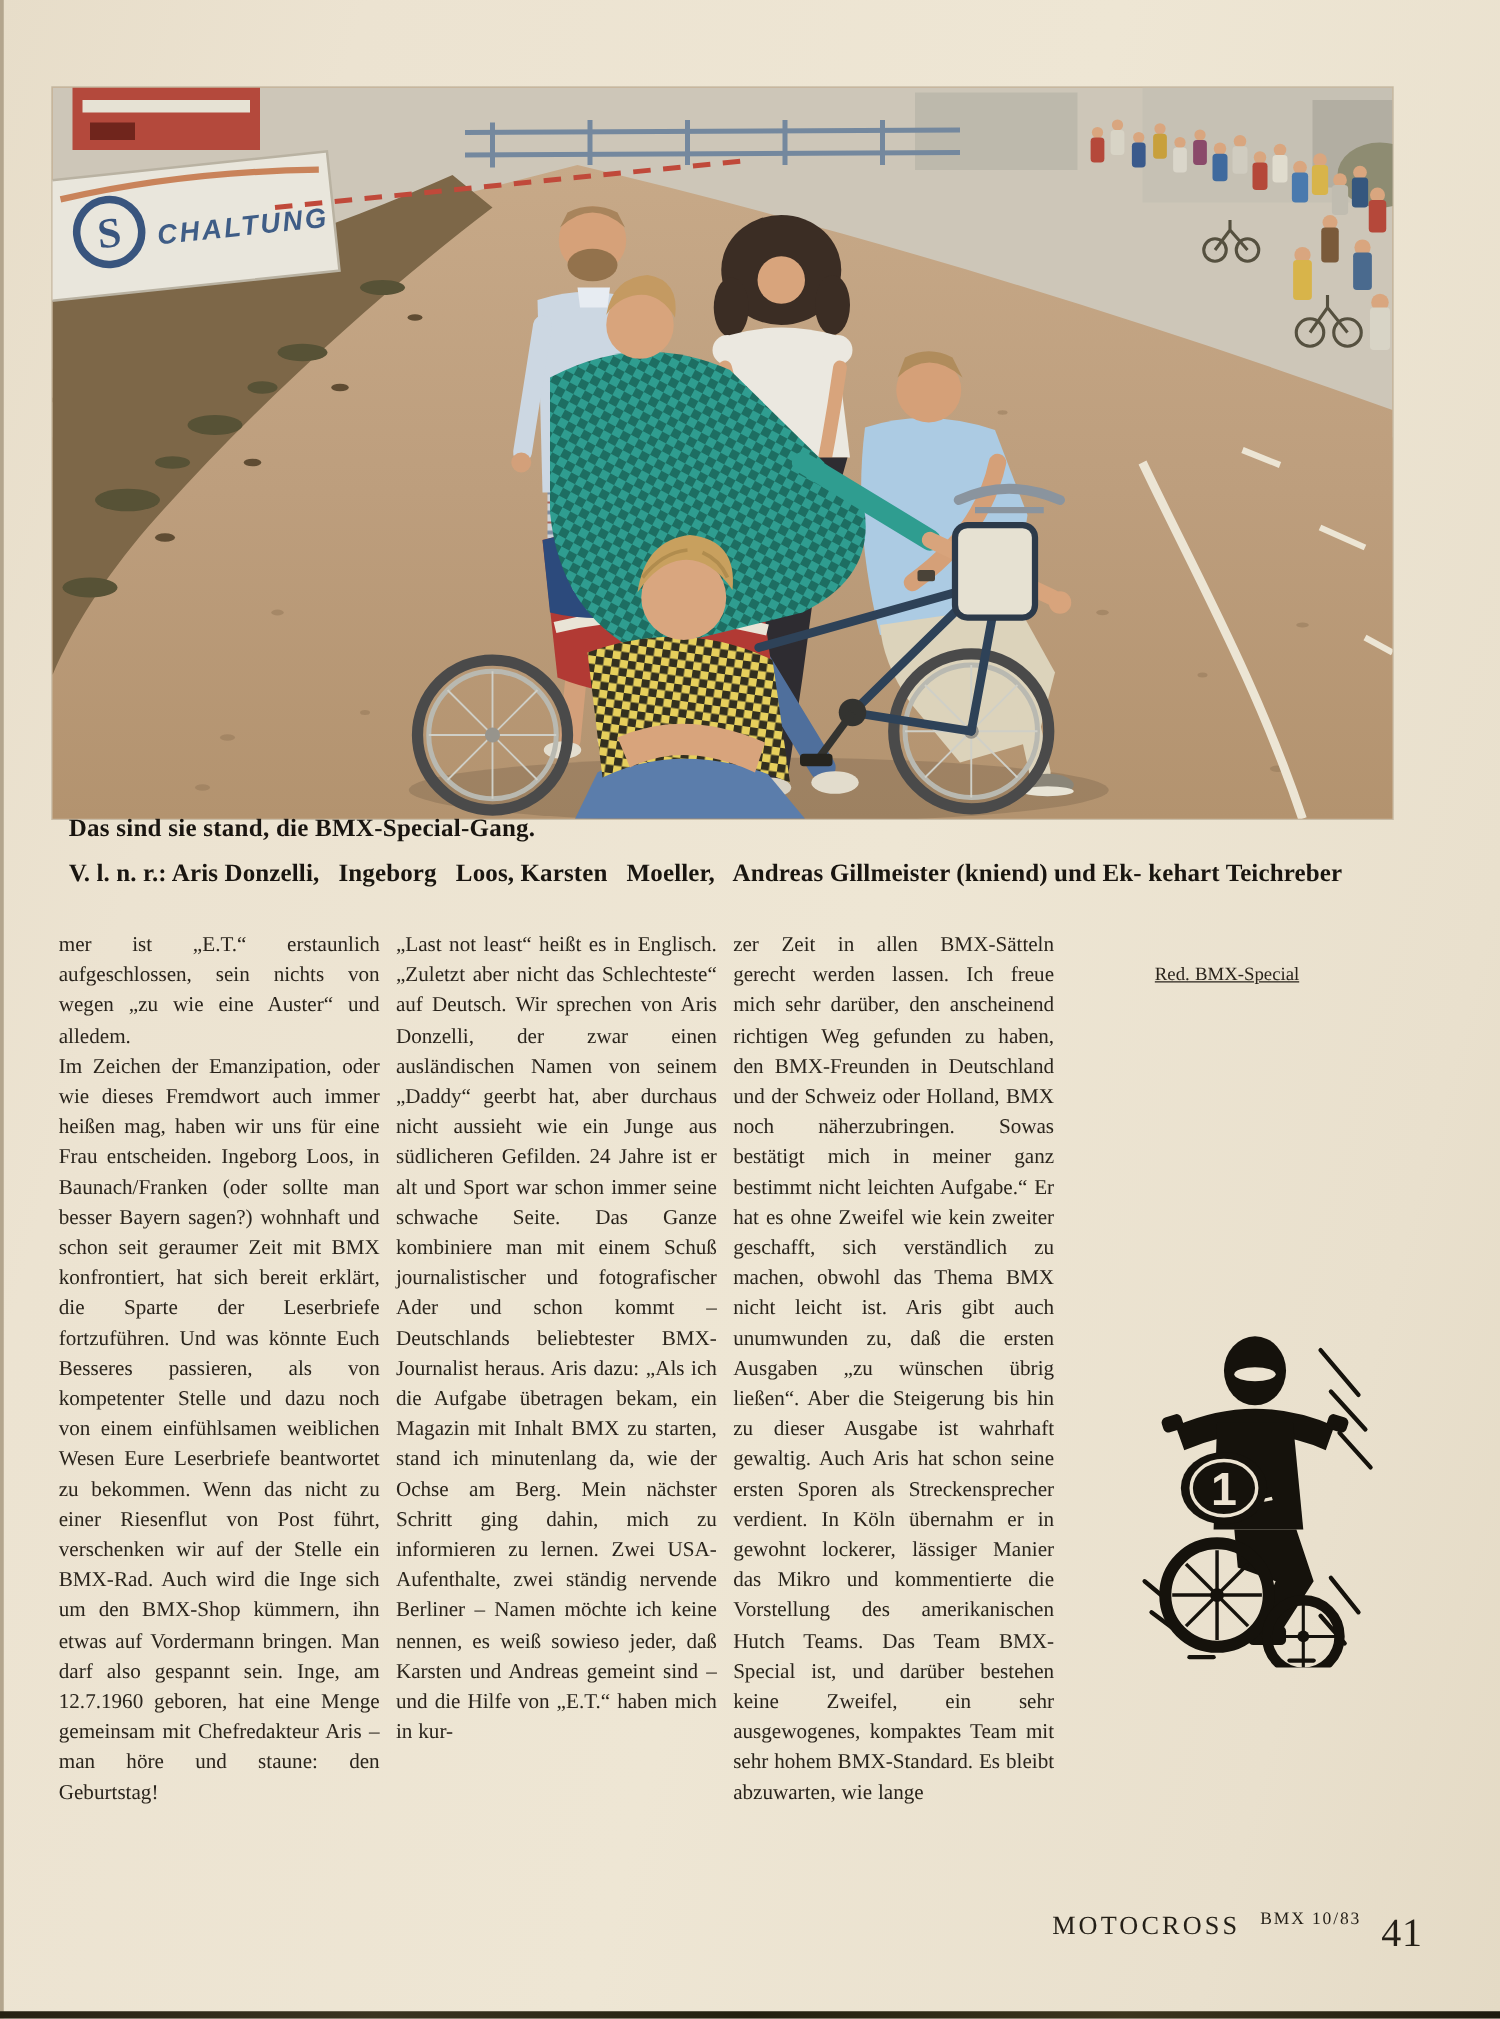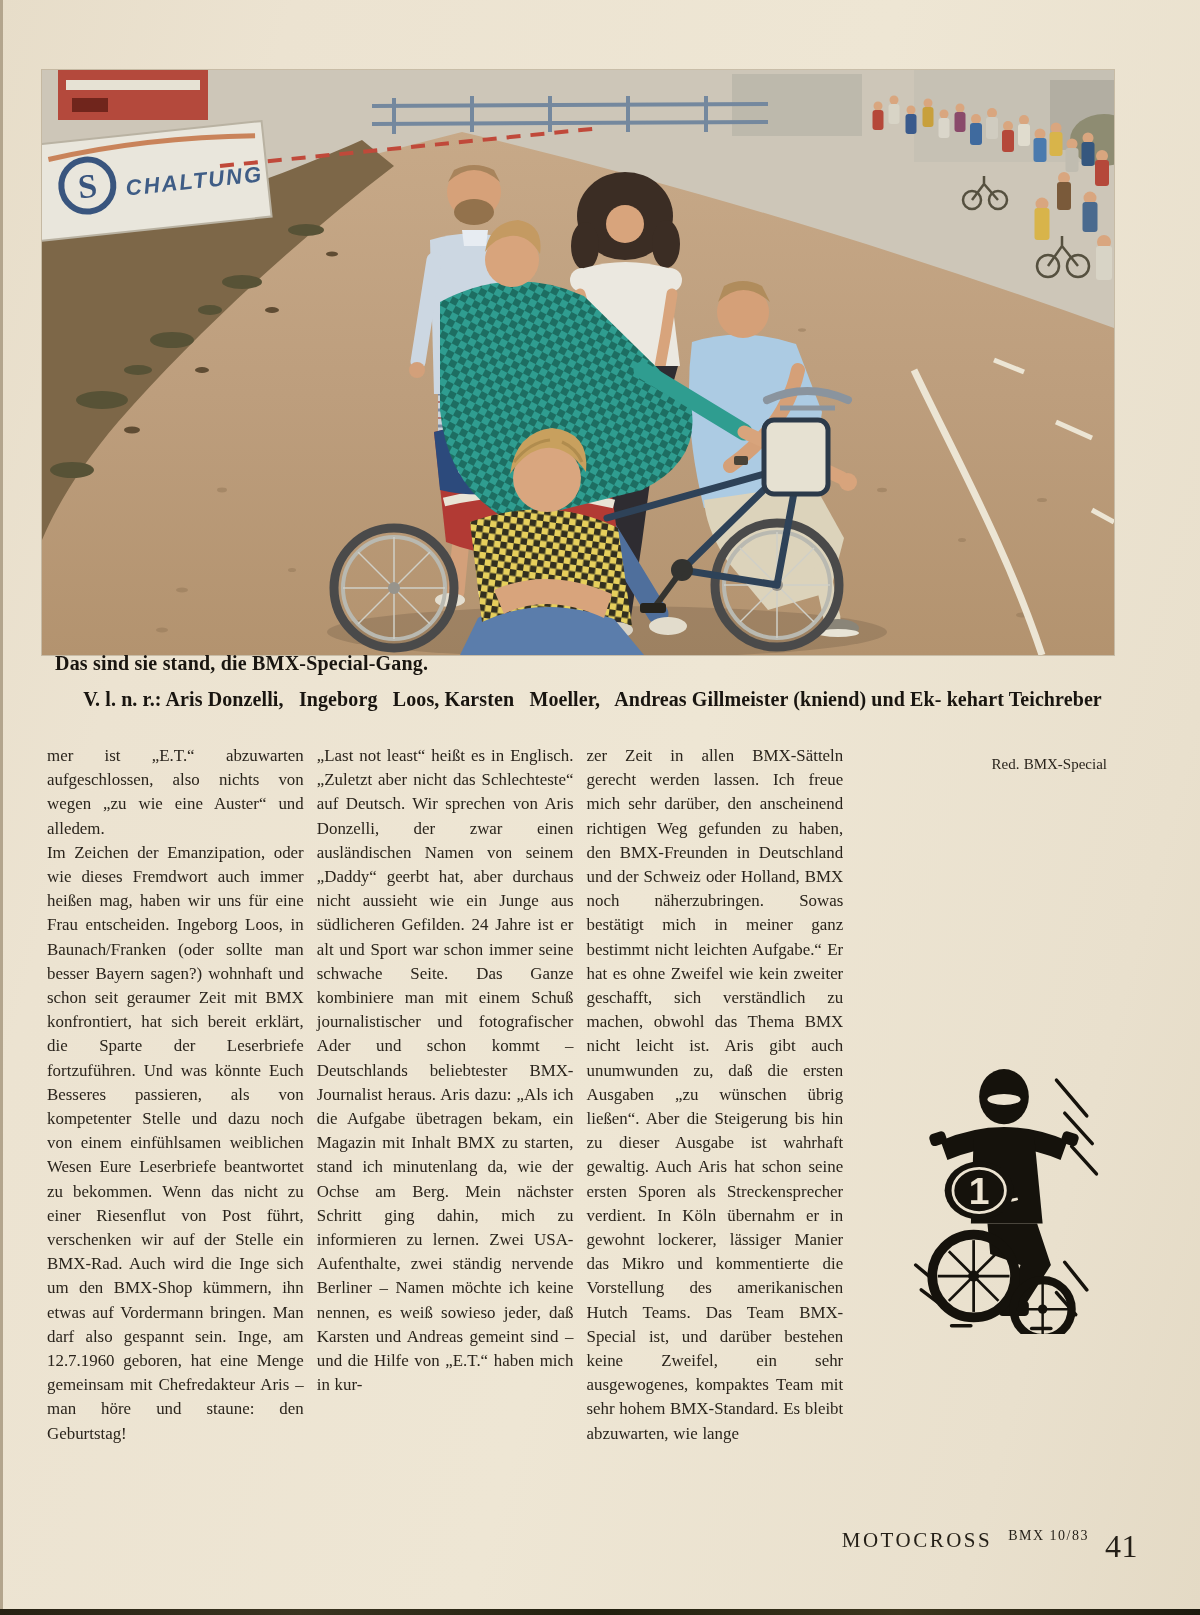"V. l. n. r.: Aris" .caption-names { text-align: center -> none }
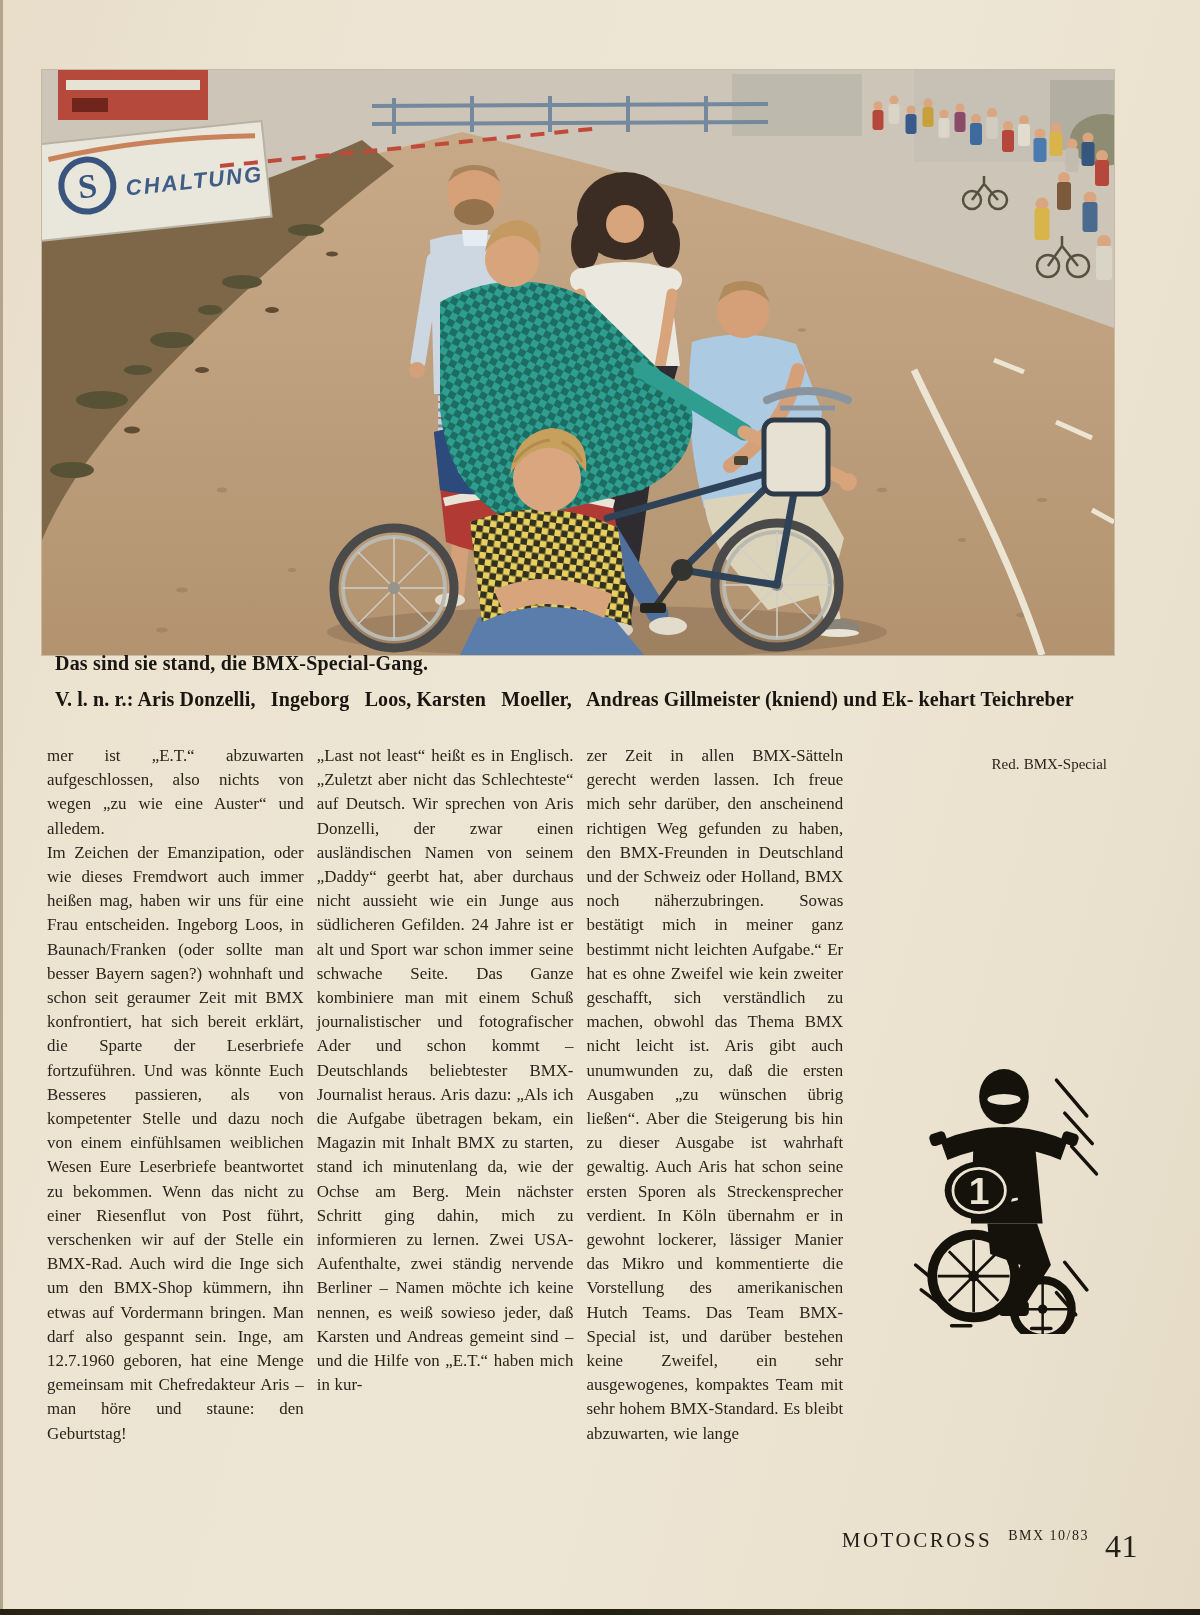"mer ist „E.T.“ abzuwarten" p { text: abzuwarten aufgeschlossen, also -> erstaunlich aufgeschlossen, sein }
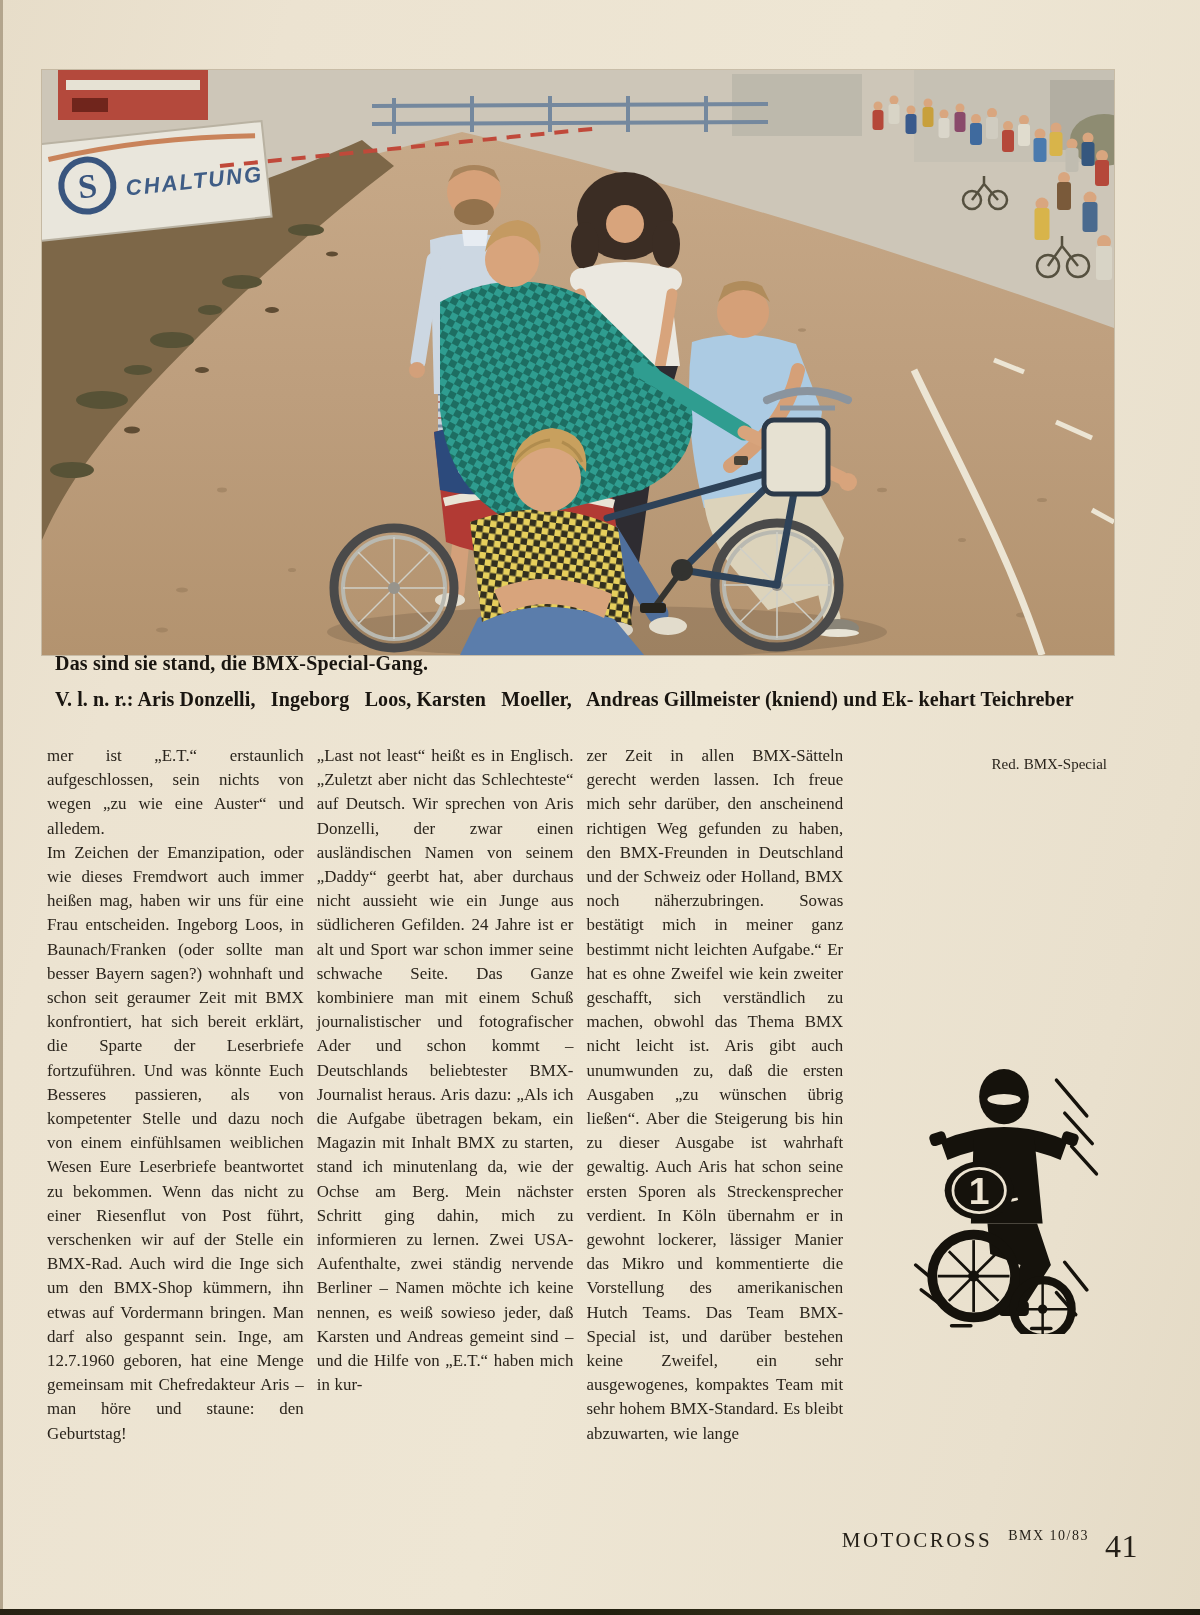"Red. BMX-Special" .signature { margin-top: 8px -> 24px; text-align: right -> center; text-decoration: none -> underline }
